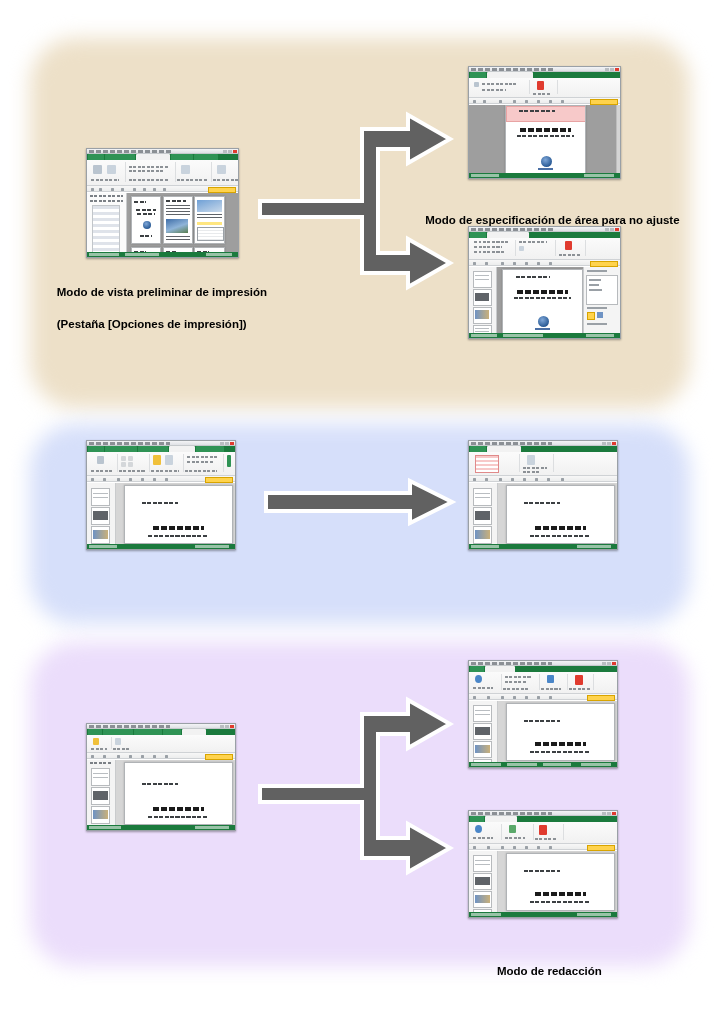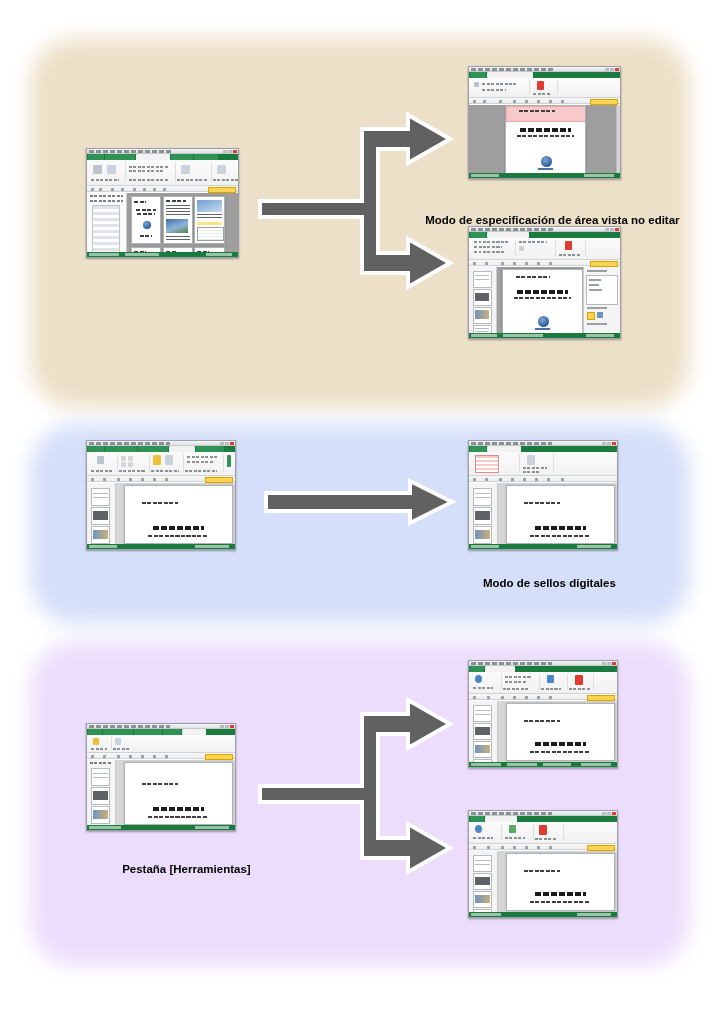"Modo de especificación de área" span { text: vista no editar -> para no ajuste }
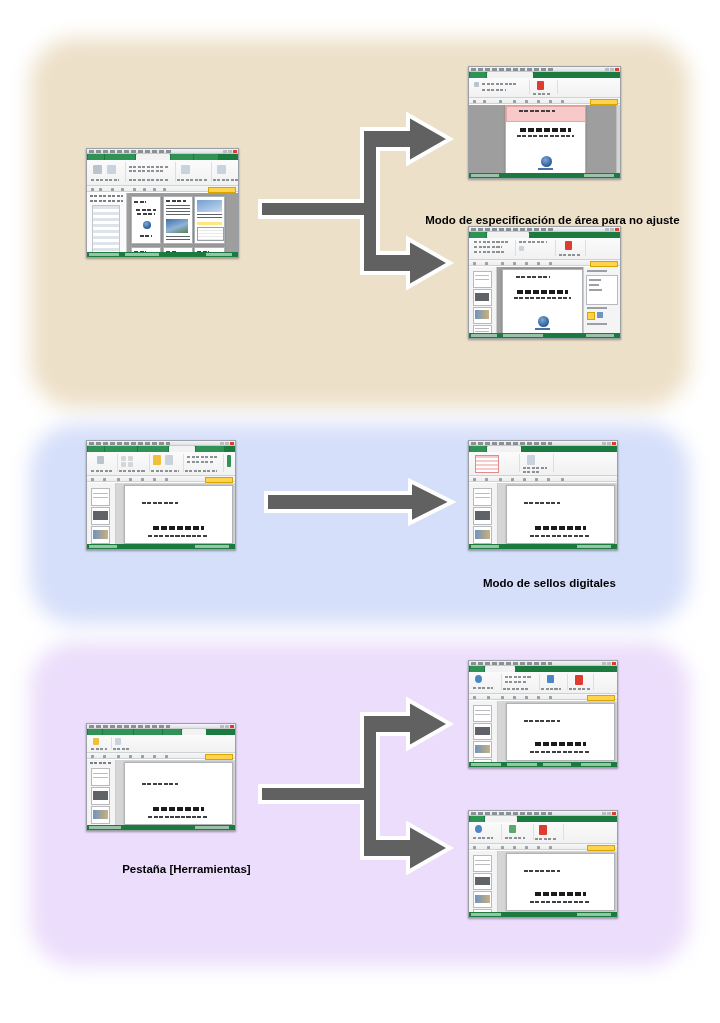"Modo de vista preliminar de" div.cap { html: none -> <div> <span>Modo de vista preliminar de impresión</span><br> <span>(Pestaña [Opciones de impresión])</span> </div> }
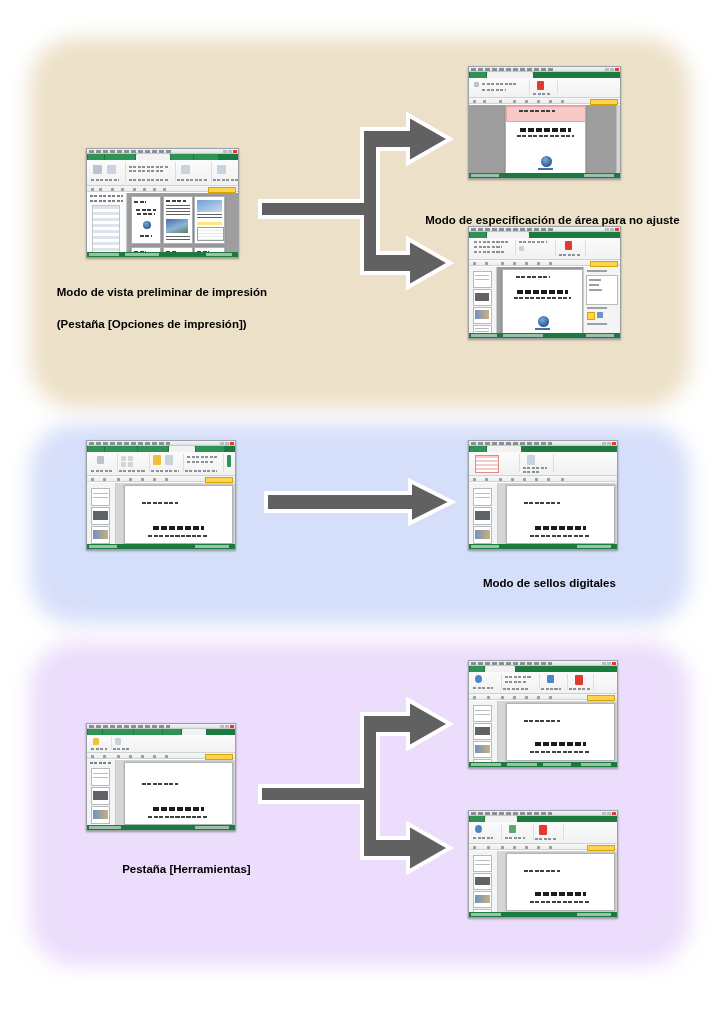"Modo de sellos digitales" div.cap { html: <div> <span>Modo de sellos digitales</span> </div> -> none }
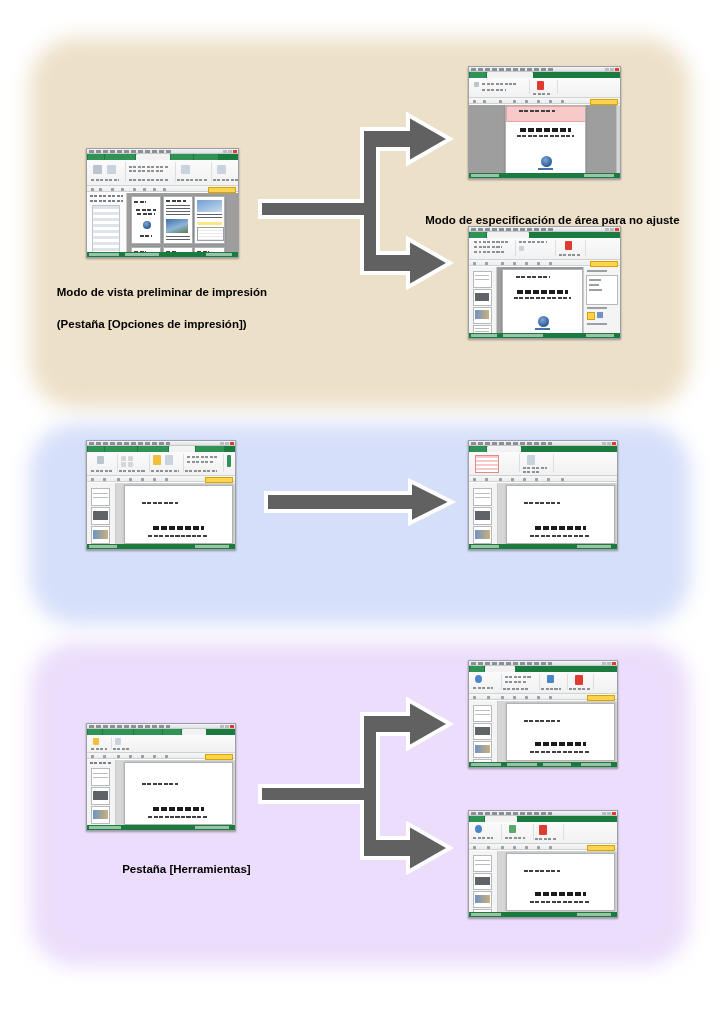"Pestaña [Herramientas]" div.cap { html: <div> <span>Pestaña [Herramientas]</span> </div> -> none }
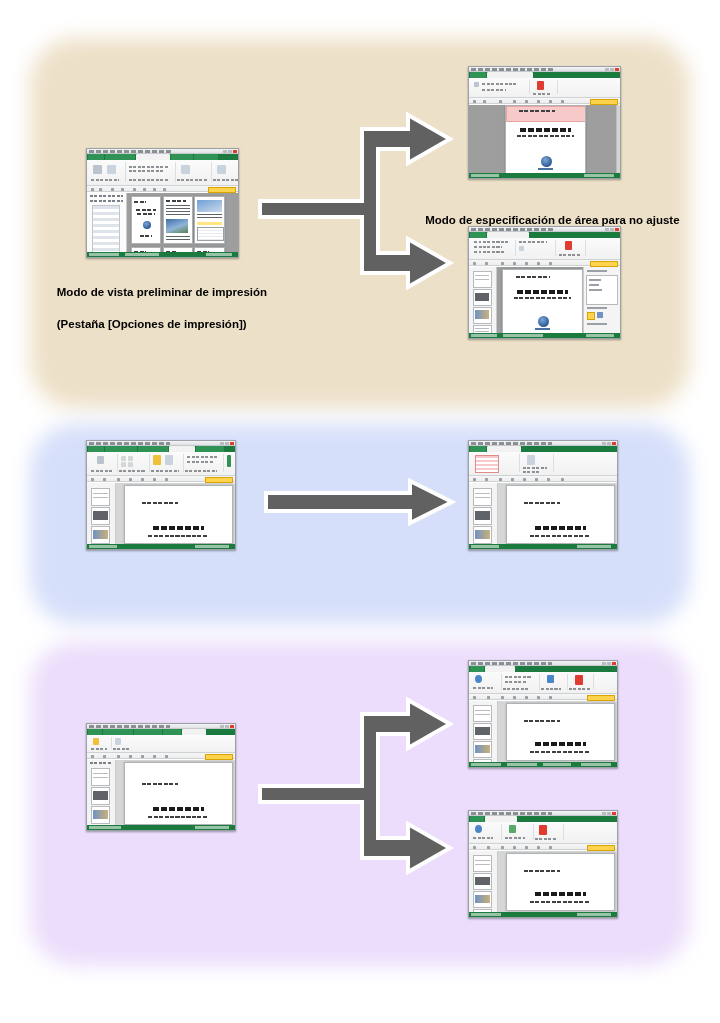"Modo de redacción" div.cap { html: none -> <div> <span>Modo de redacción</span> </div> }
